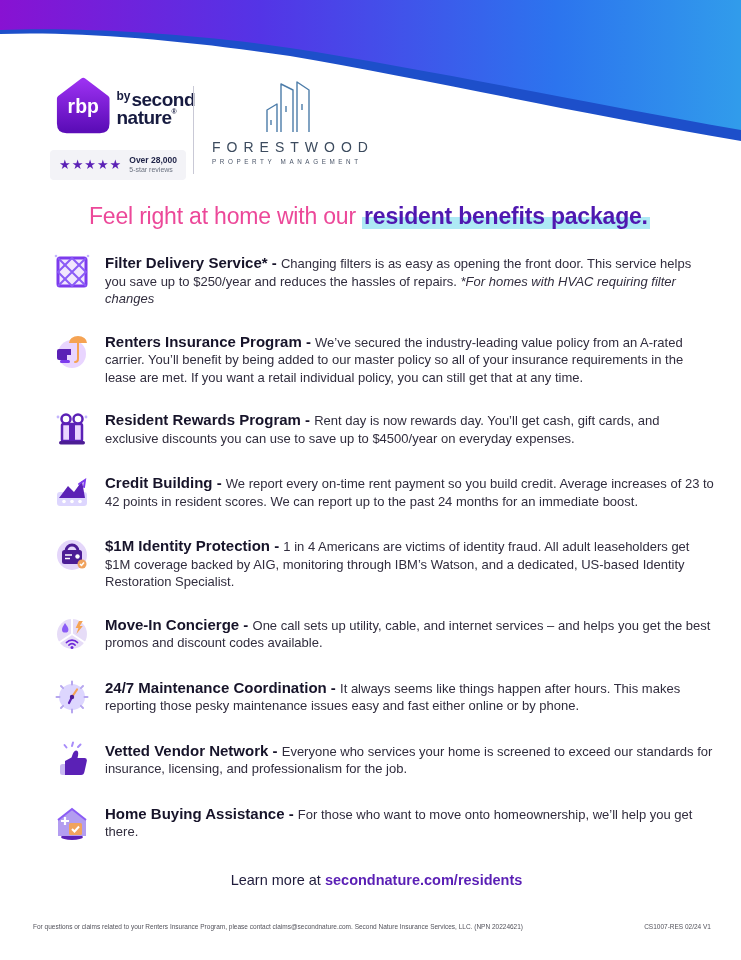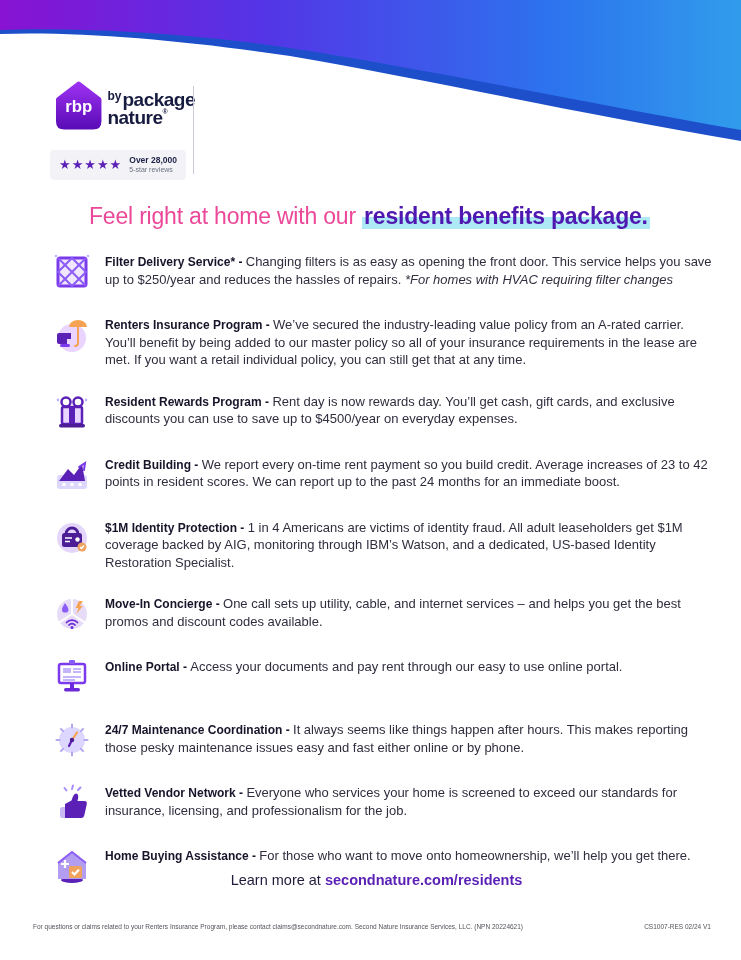"package" span.brand-line { text: package -> second }
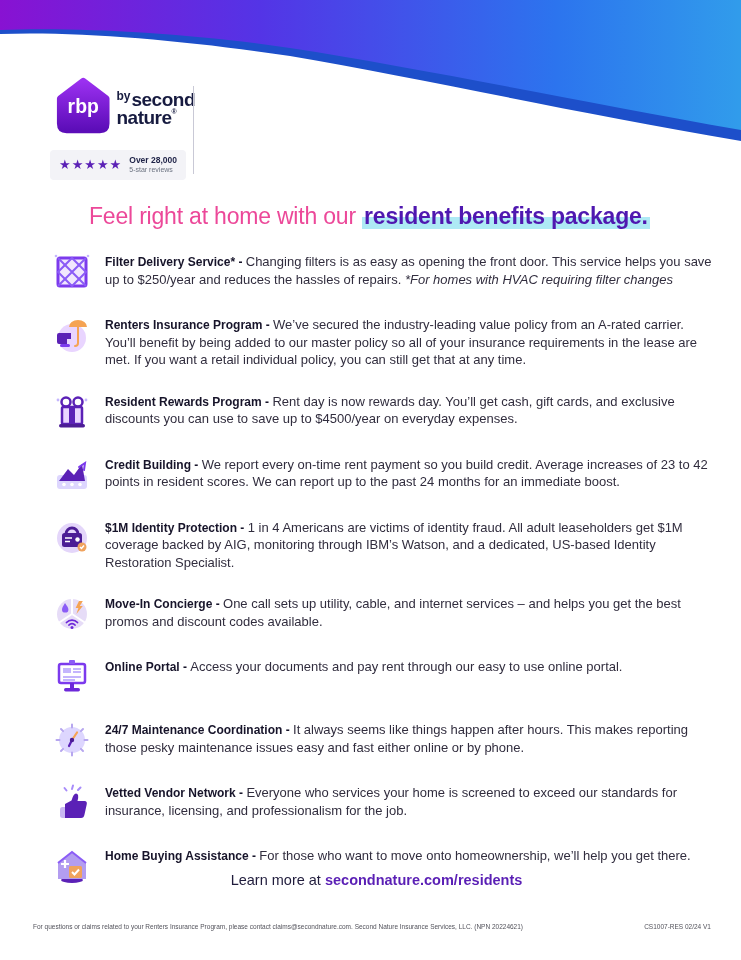"FORESTWOOD" div.forestwood { html: none -> <div> <svg> <g> <path></path> <path></path> <path></path> <path></path> </g> </svg> <div>FORESTWOOD</div> <div>PROPERTY MANAGEMENT</div> </div> }
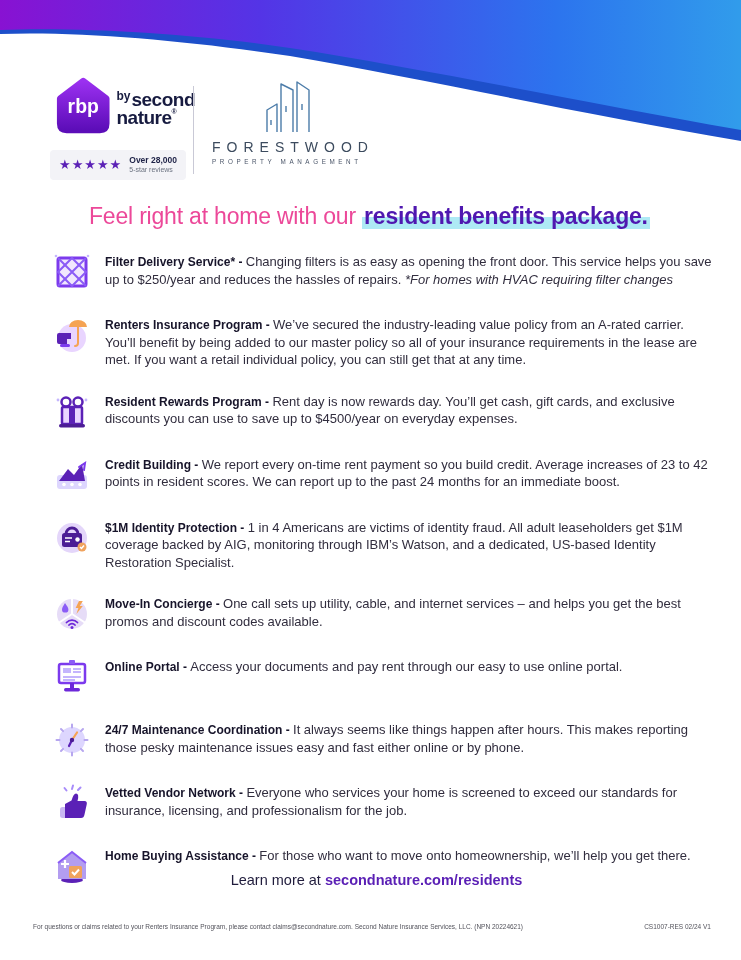"Filter Delivery Service* -" .btitle { font-size: 12px -> 15px }
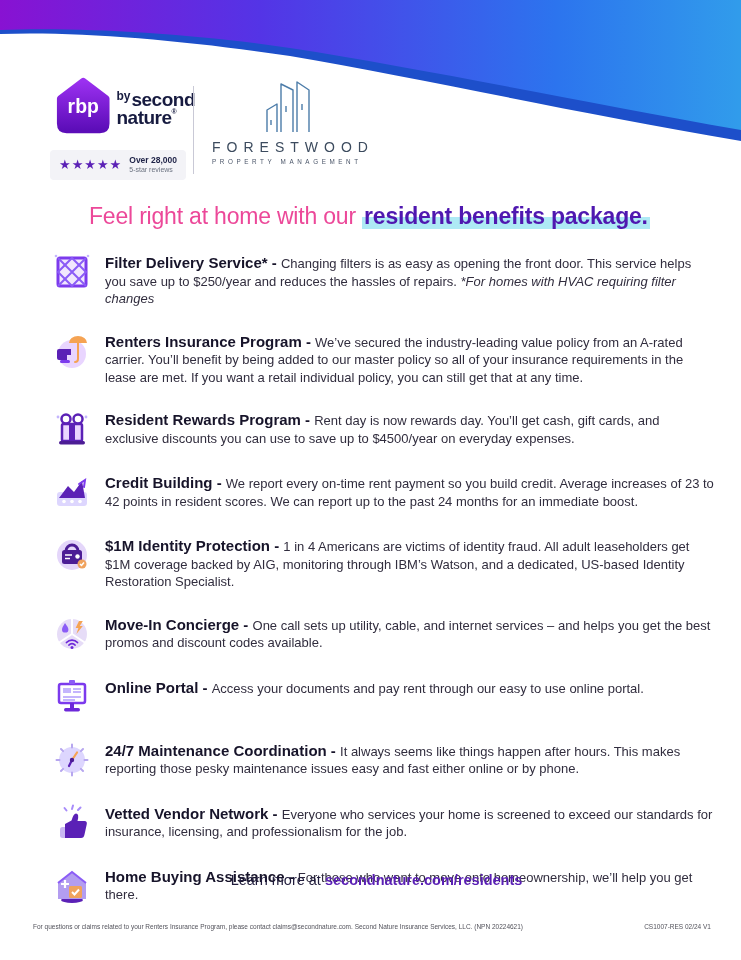"Online Portal - Access your" div.benefit { html: <div> <span> <svg> <rect></rect> <rect></rect> <g> <path></path> </g> <rect></rect> <rect></rect> <rect></rect> </svg> </span> <p> <span>Online Portal - </span><span>Access your documents and pay rent through our easy to use online portal.</span> </p> </div> -> none }
